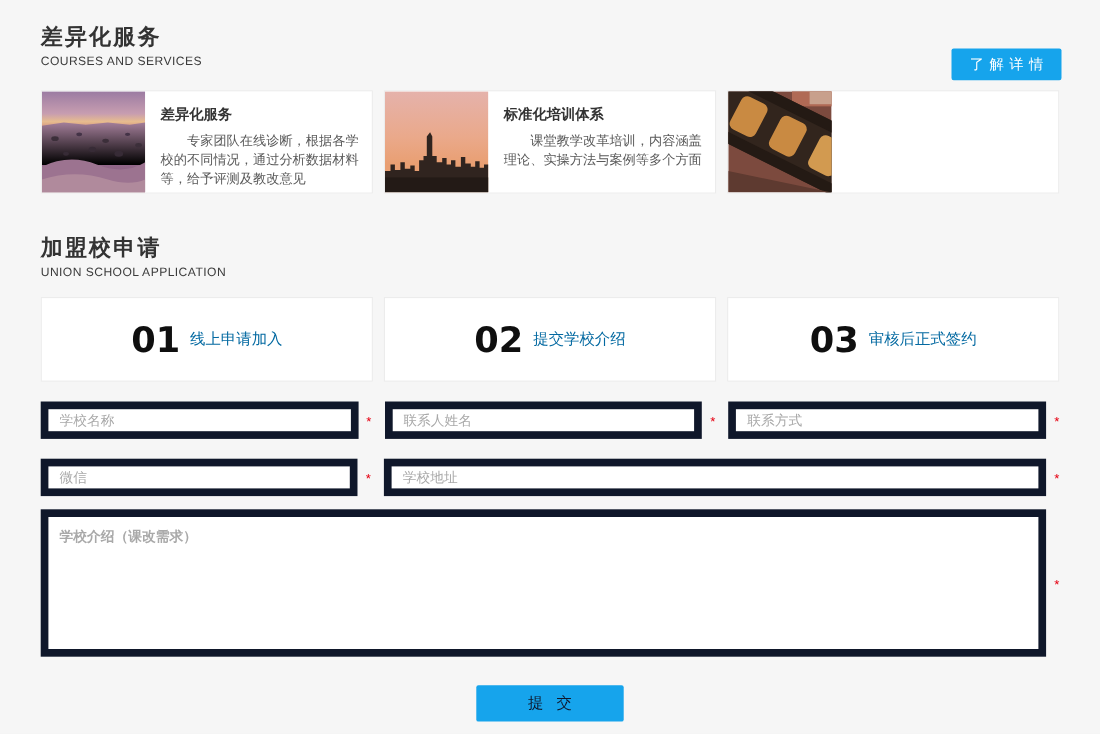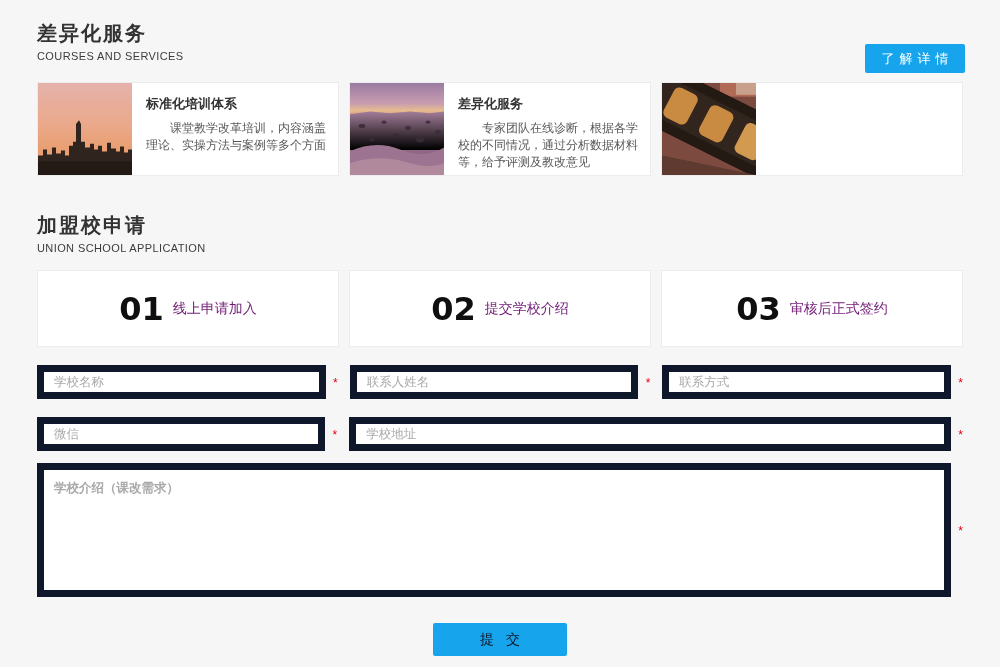"标准化培训体系" div.card { order: before "差异化服务" -> after "差异化服务" }
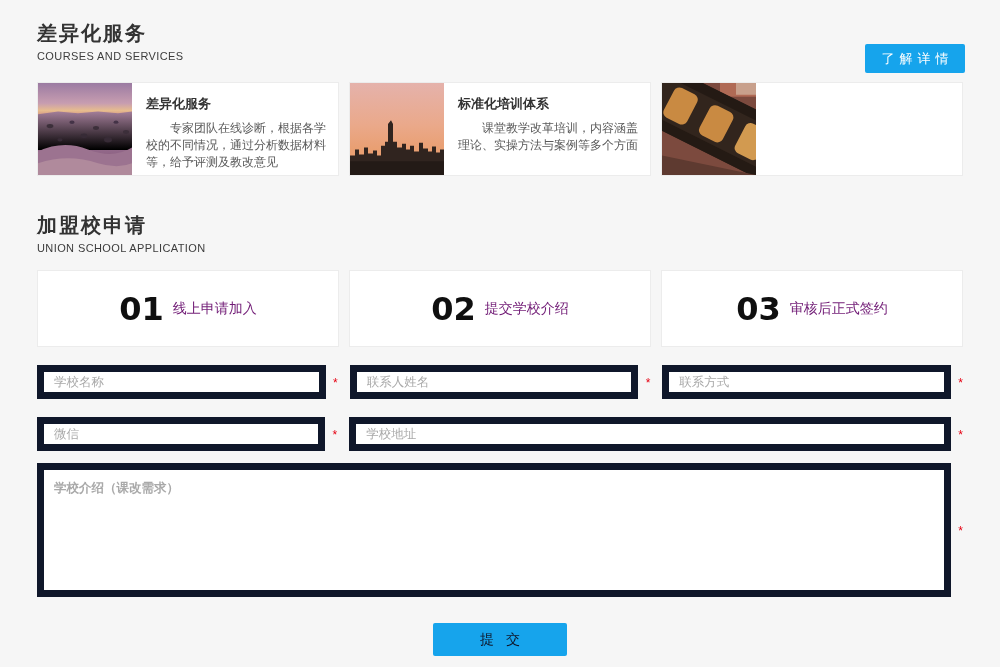"线上申请加入" .step-label { color: #701a75 -> #0369a1 }
